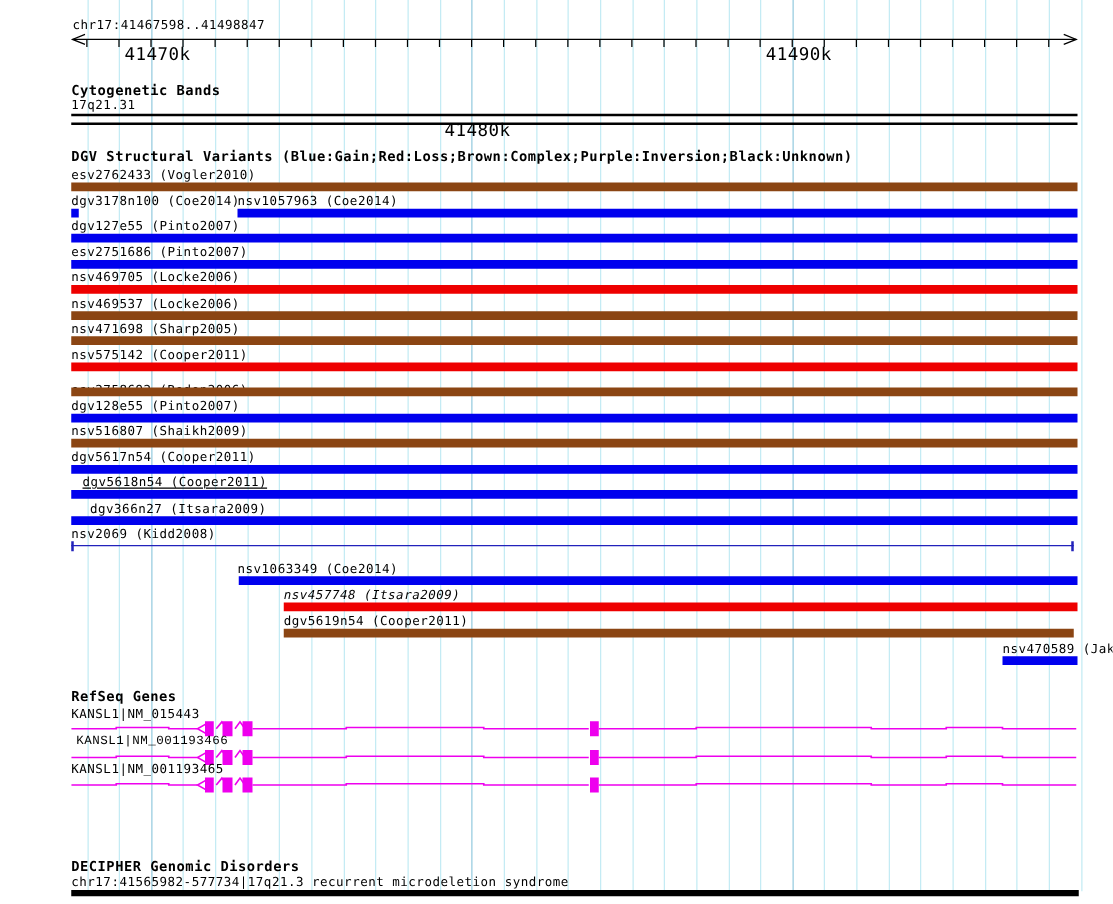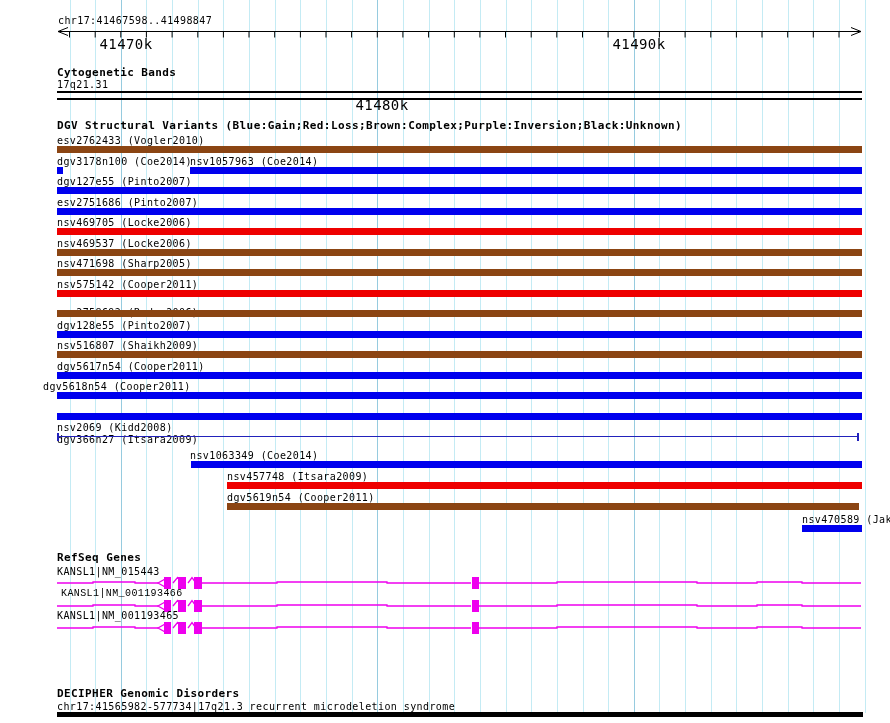"dgv5618n54 (Cooper2011)" div.lbl { left: 43px -> 66px; text-decoration: none -> underline }
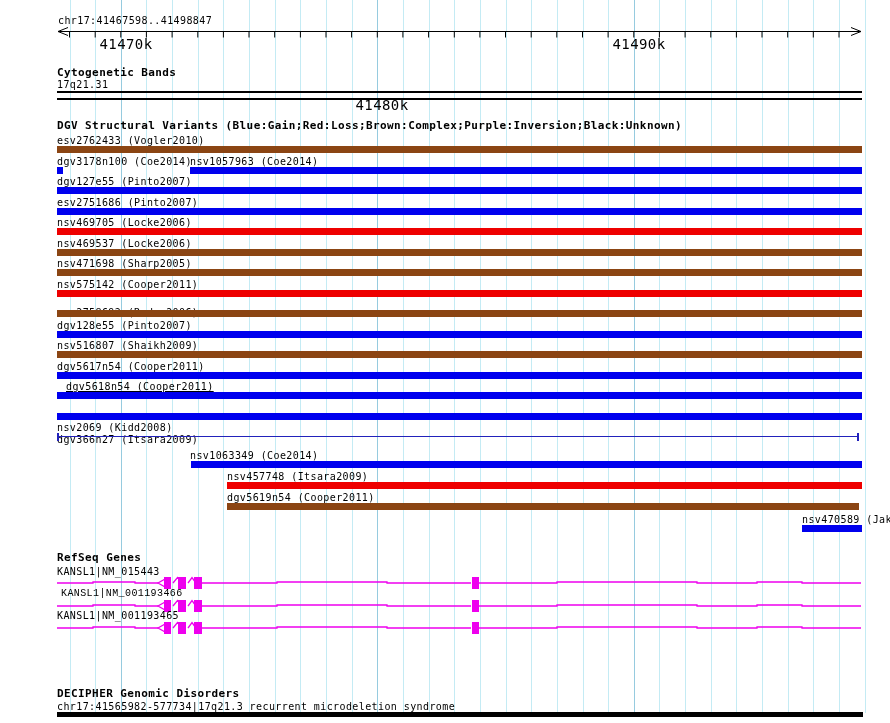"dgv366n27 (Itsara2009)" div.lbl { left: 57px -> 72px; margin-top: 32px -> none }
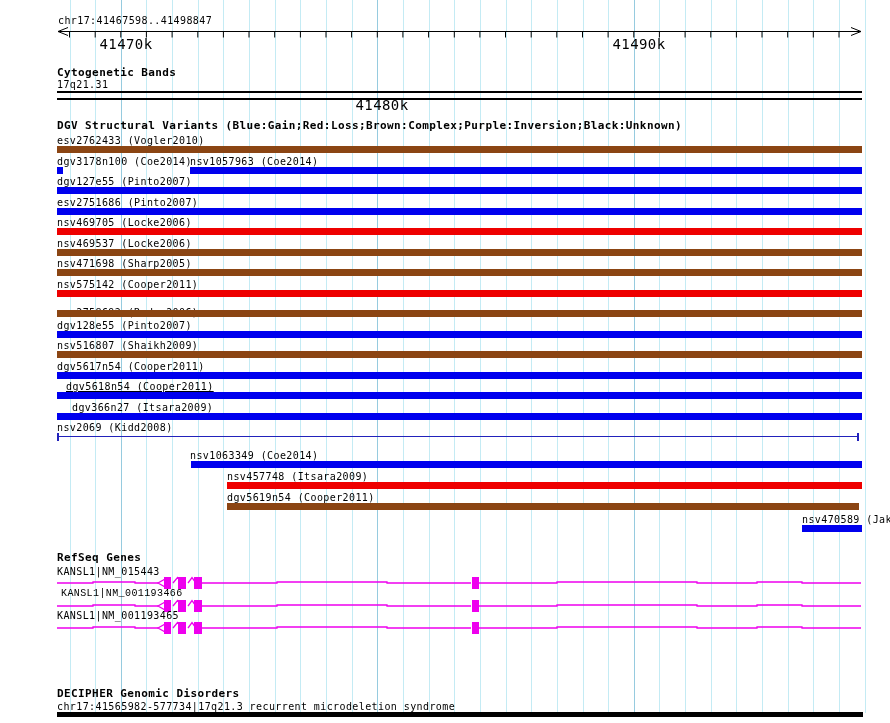"nsv457748 (Itsara2009)" div.lbl { font-style: none -> italic }
